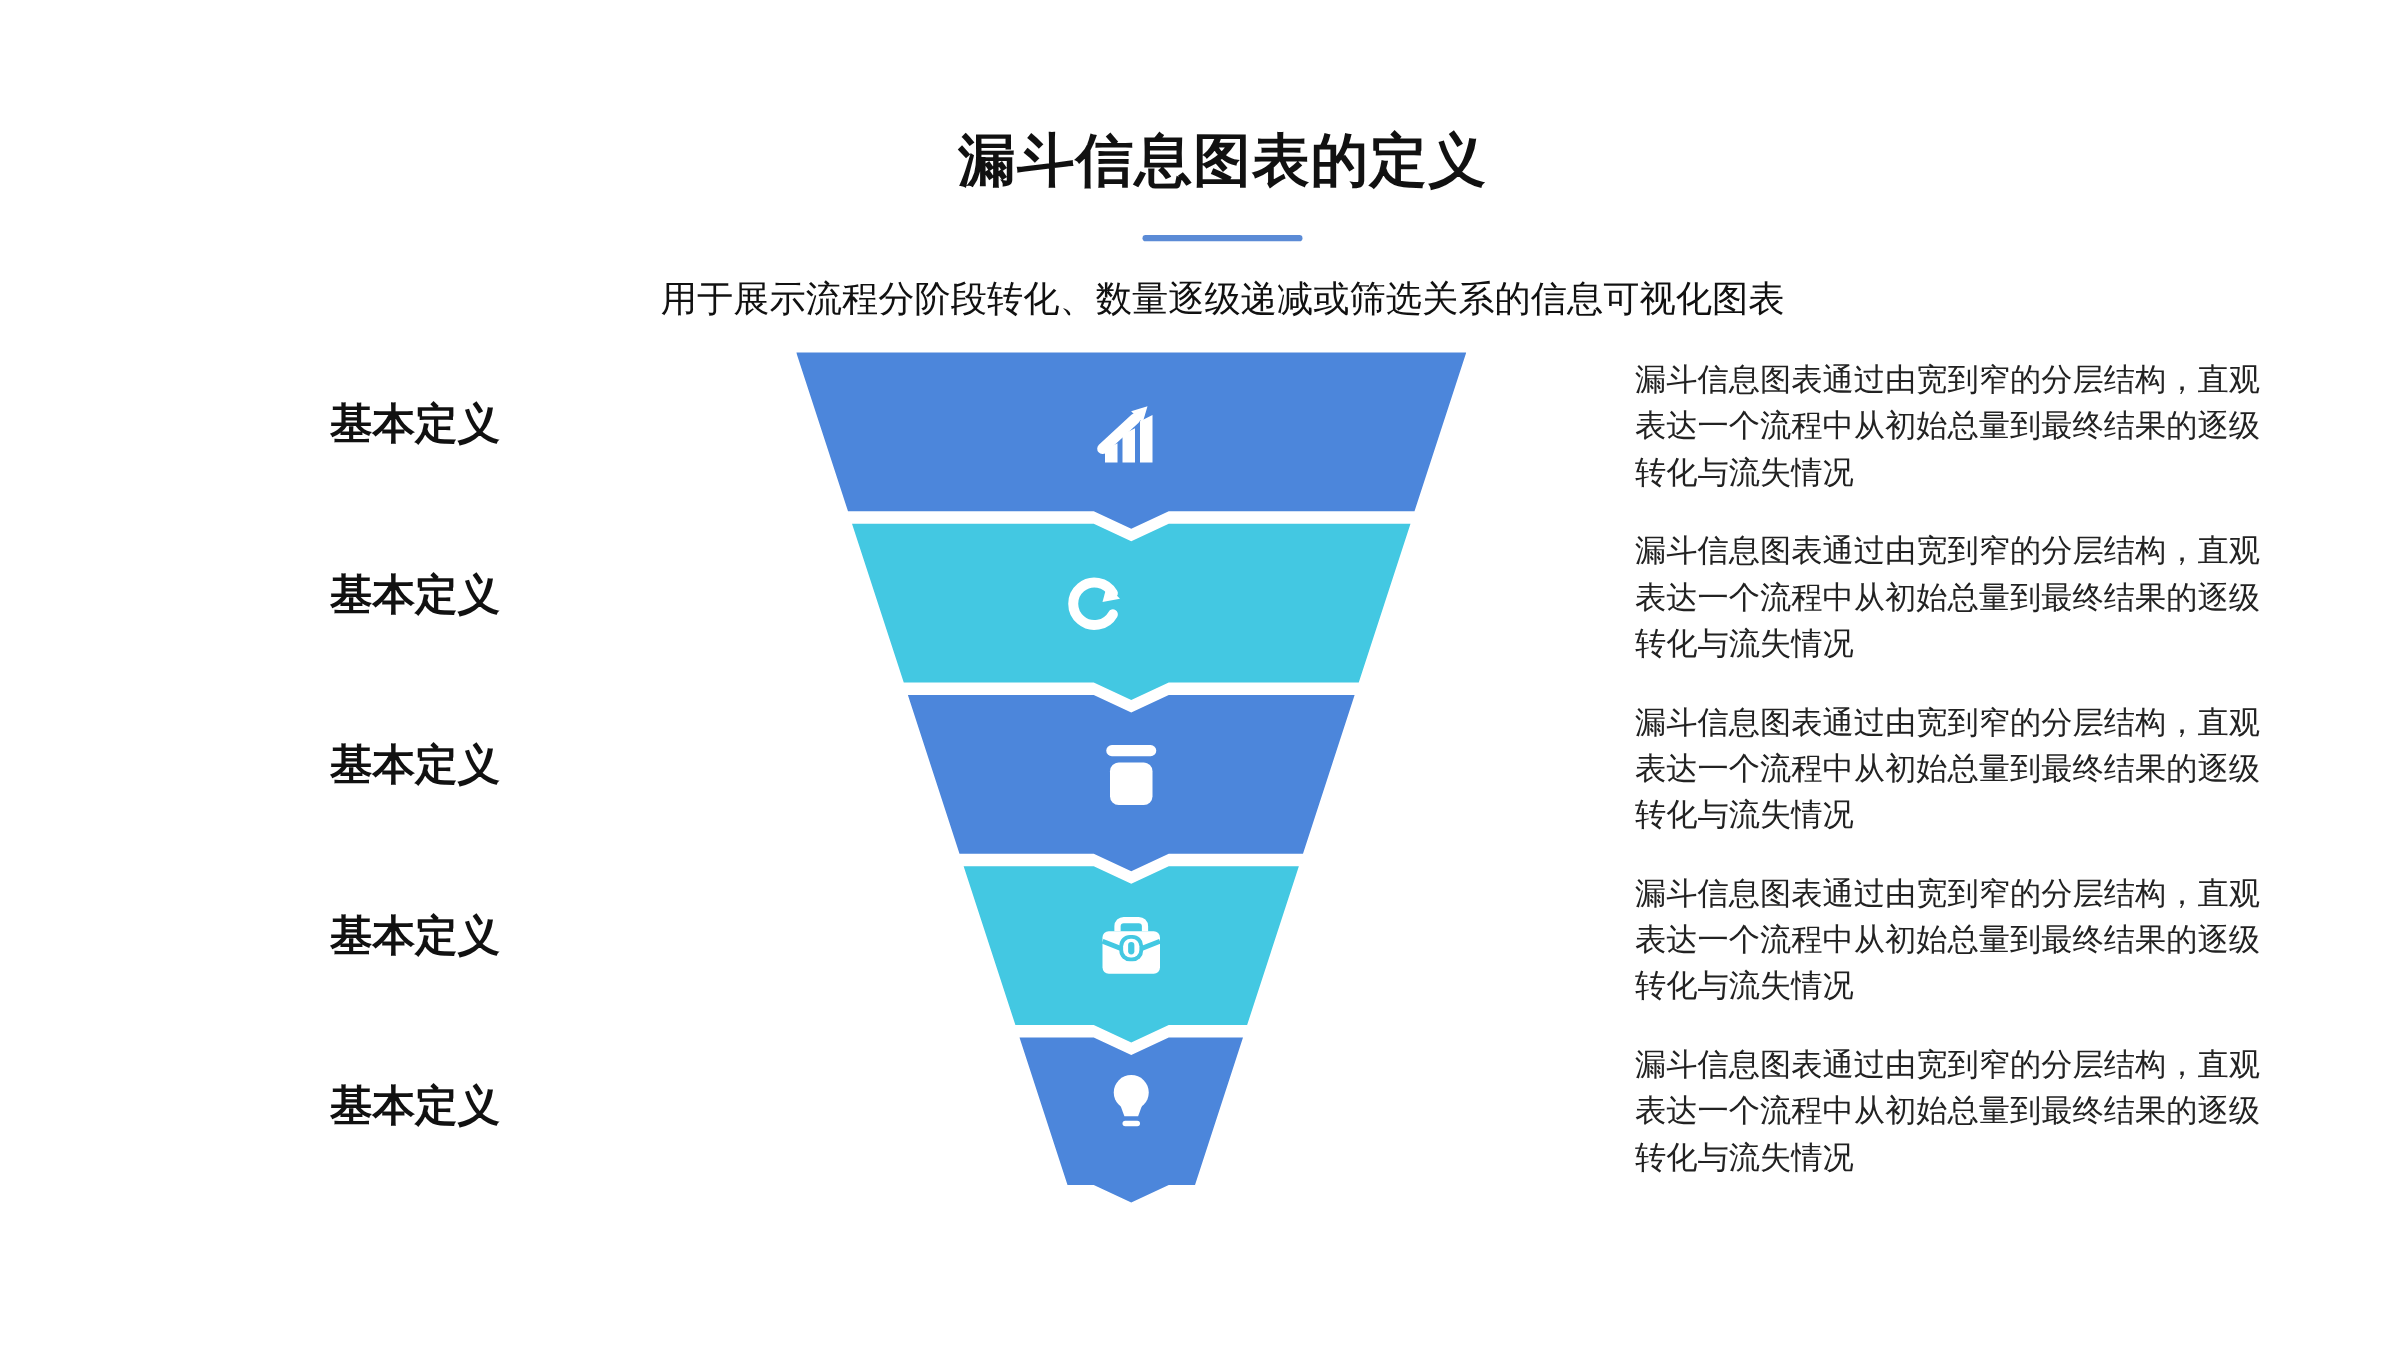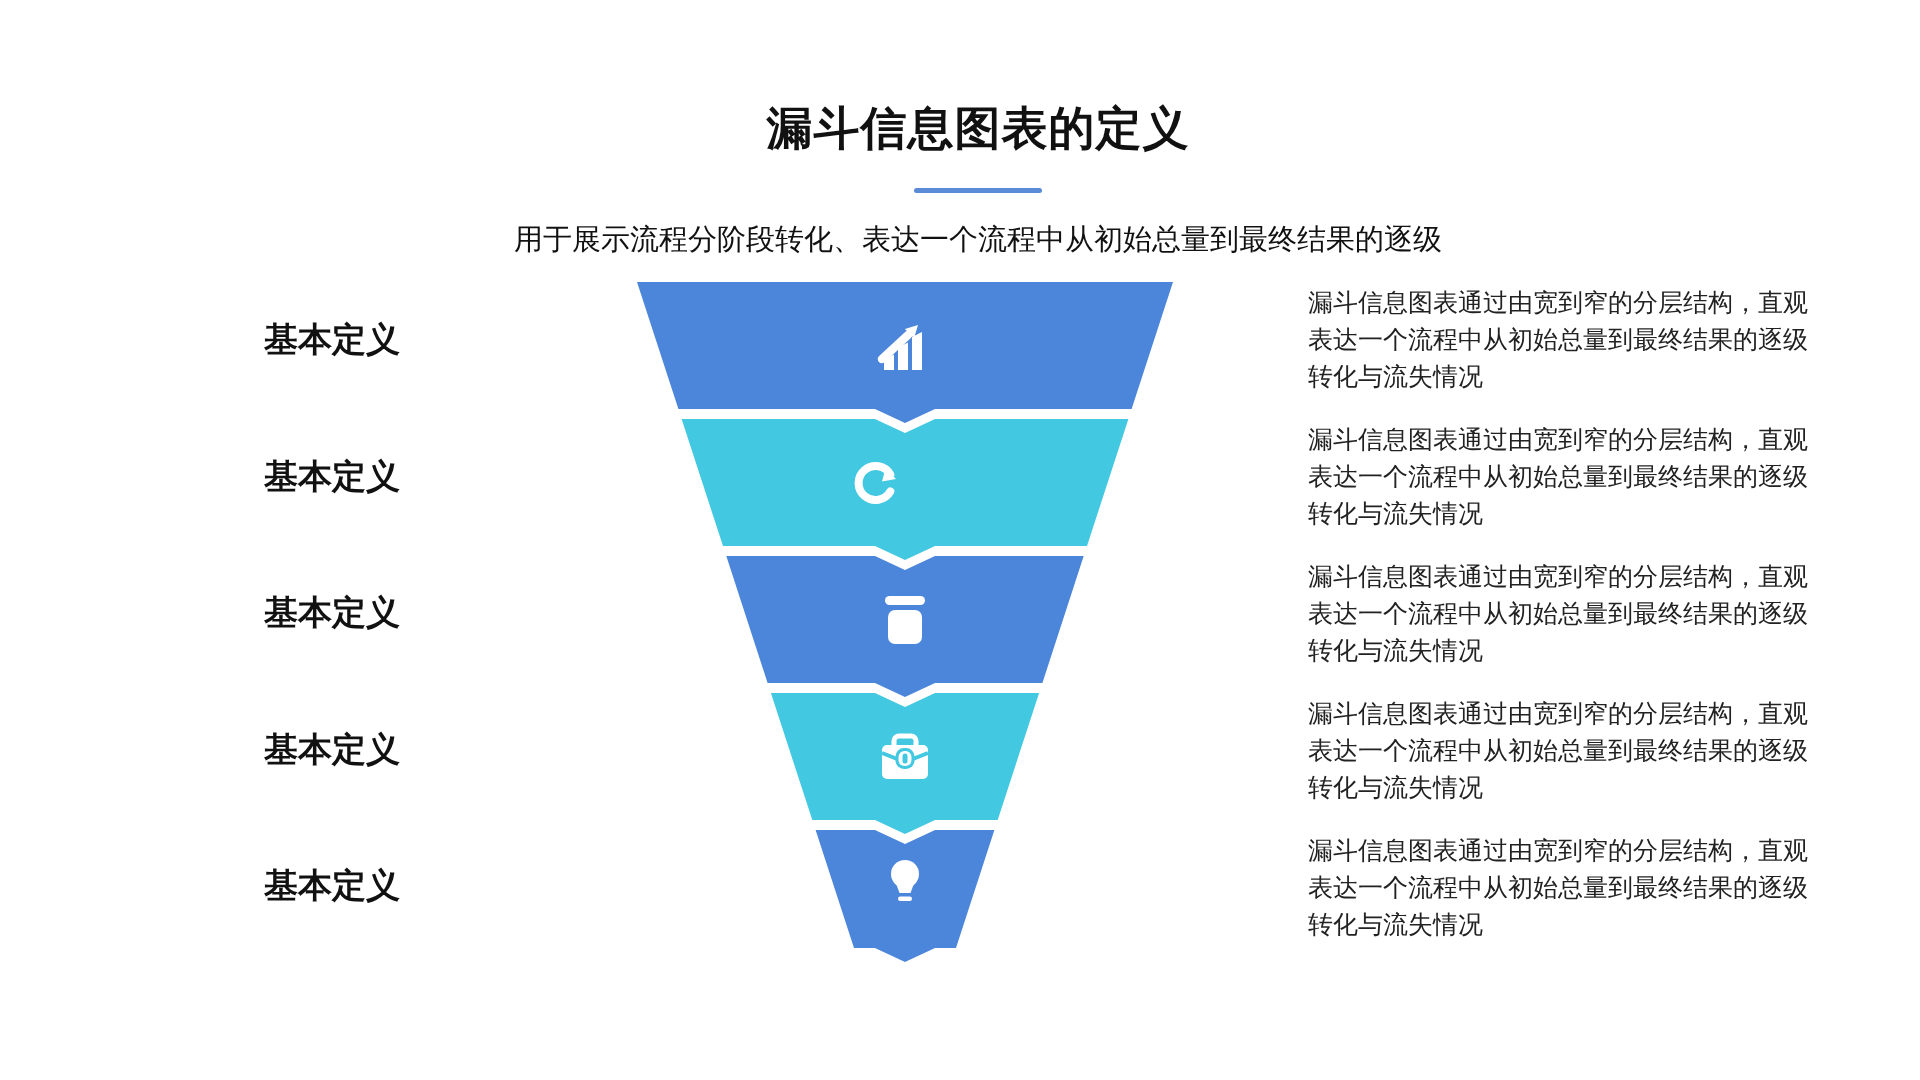"用于展示流程分阶段转化、表达一个流程中从初始总量到最终结果的逐级" div.page-subtitle { text: 表达一个流程中从初始总量到最终结果的逐级 -> 数量逐级递减或筛选关系的信息可视化图表 }
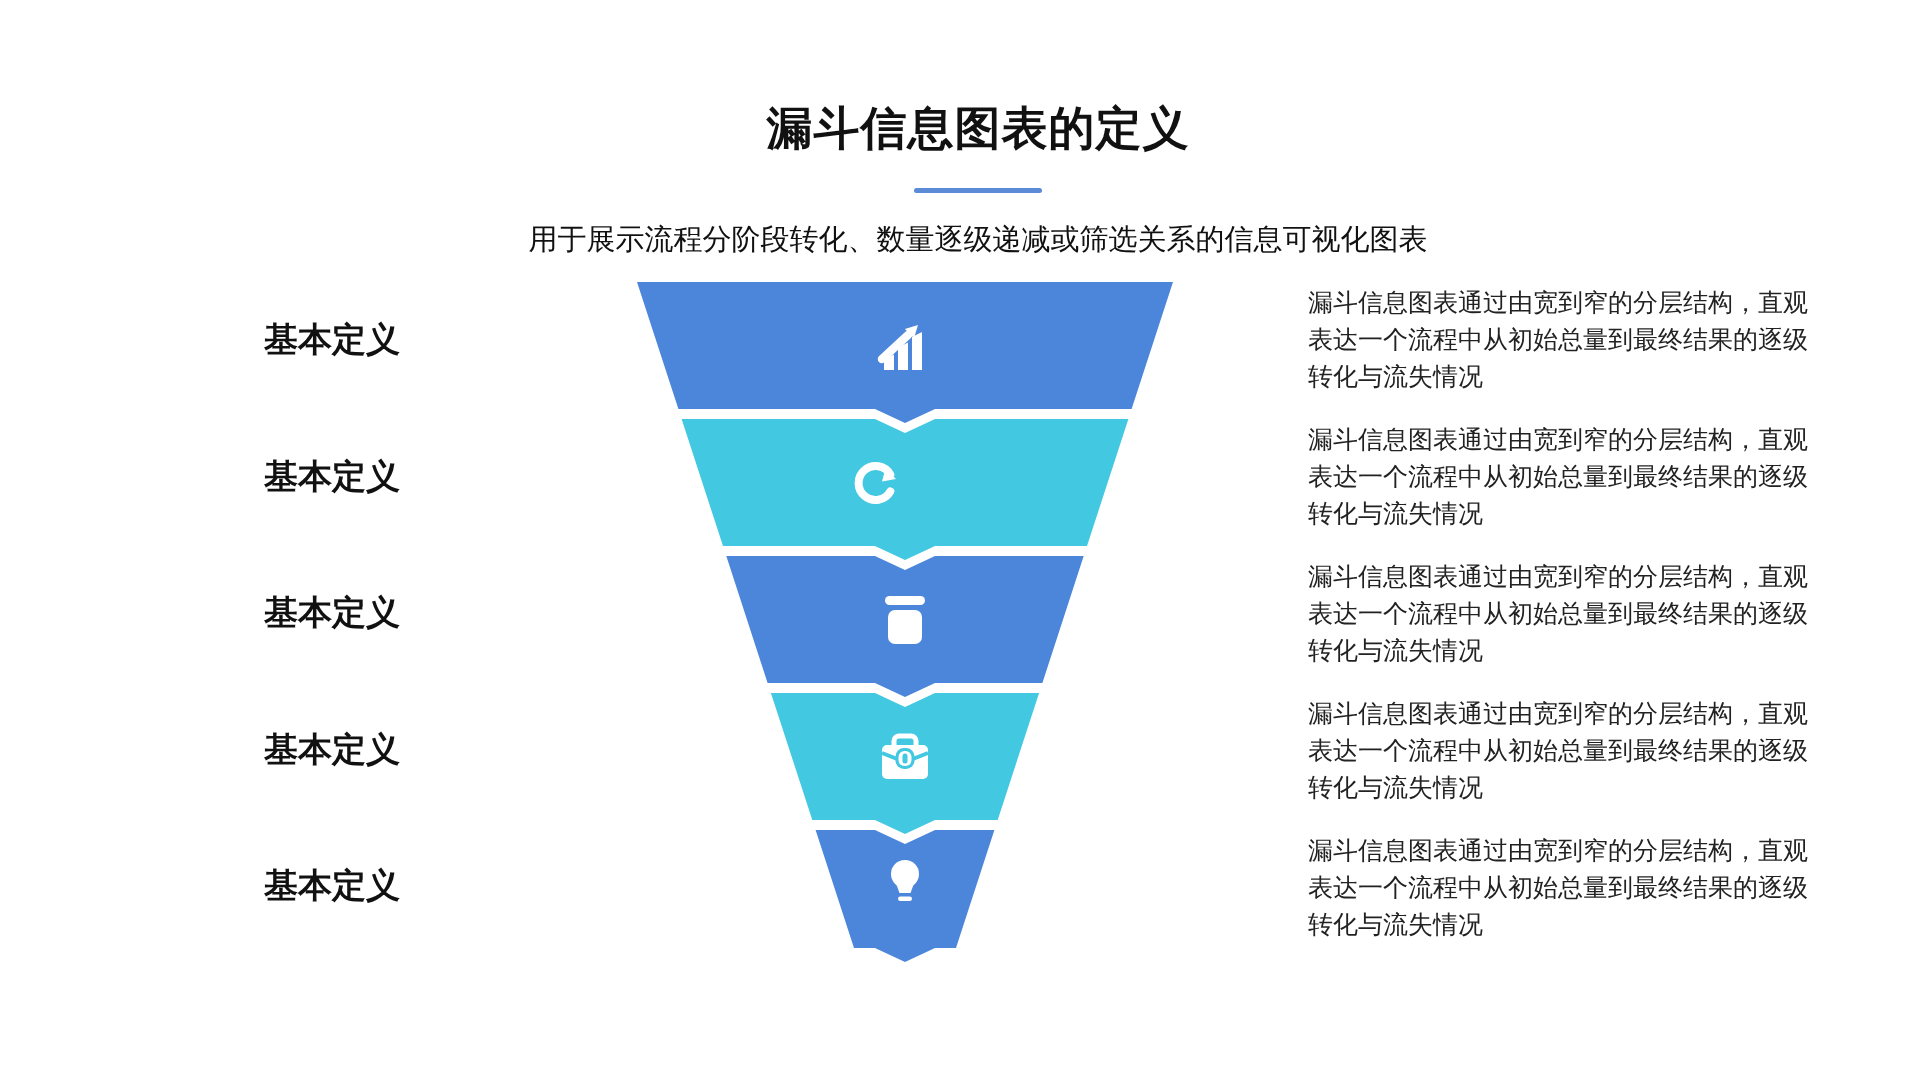"漏斗信息图表通过由宽到窄的分层结构，直观" .stage-desc { font-family: Liberation Mono, monospace -> none }
